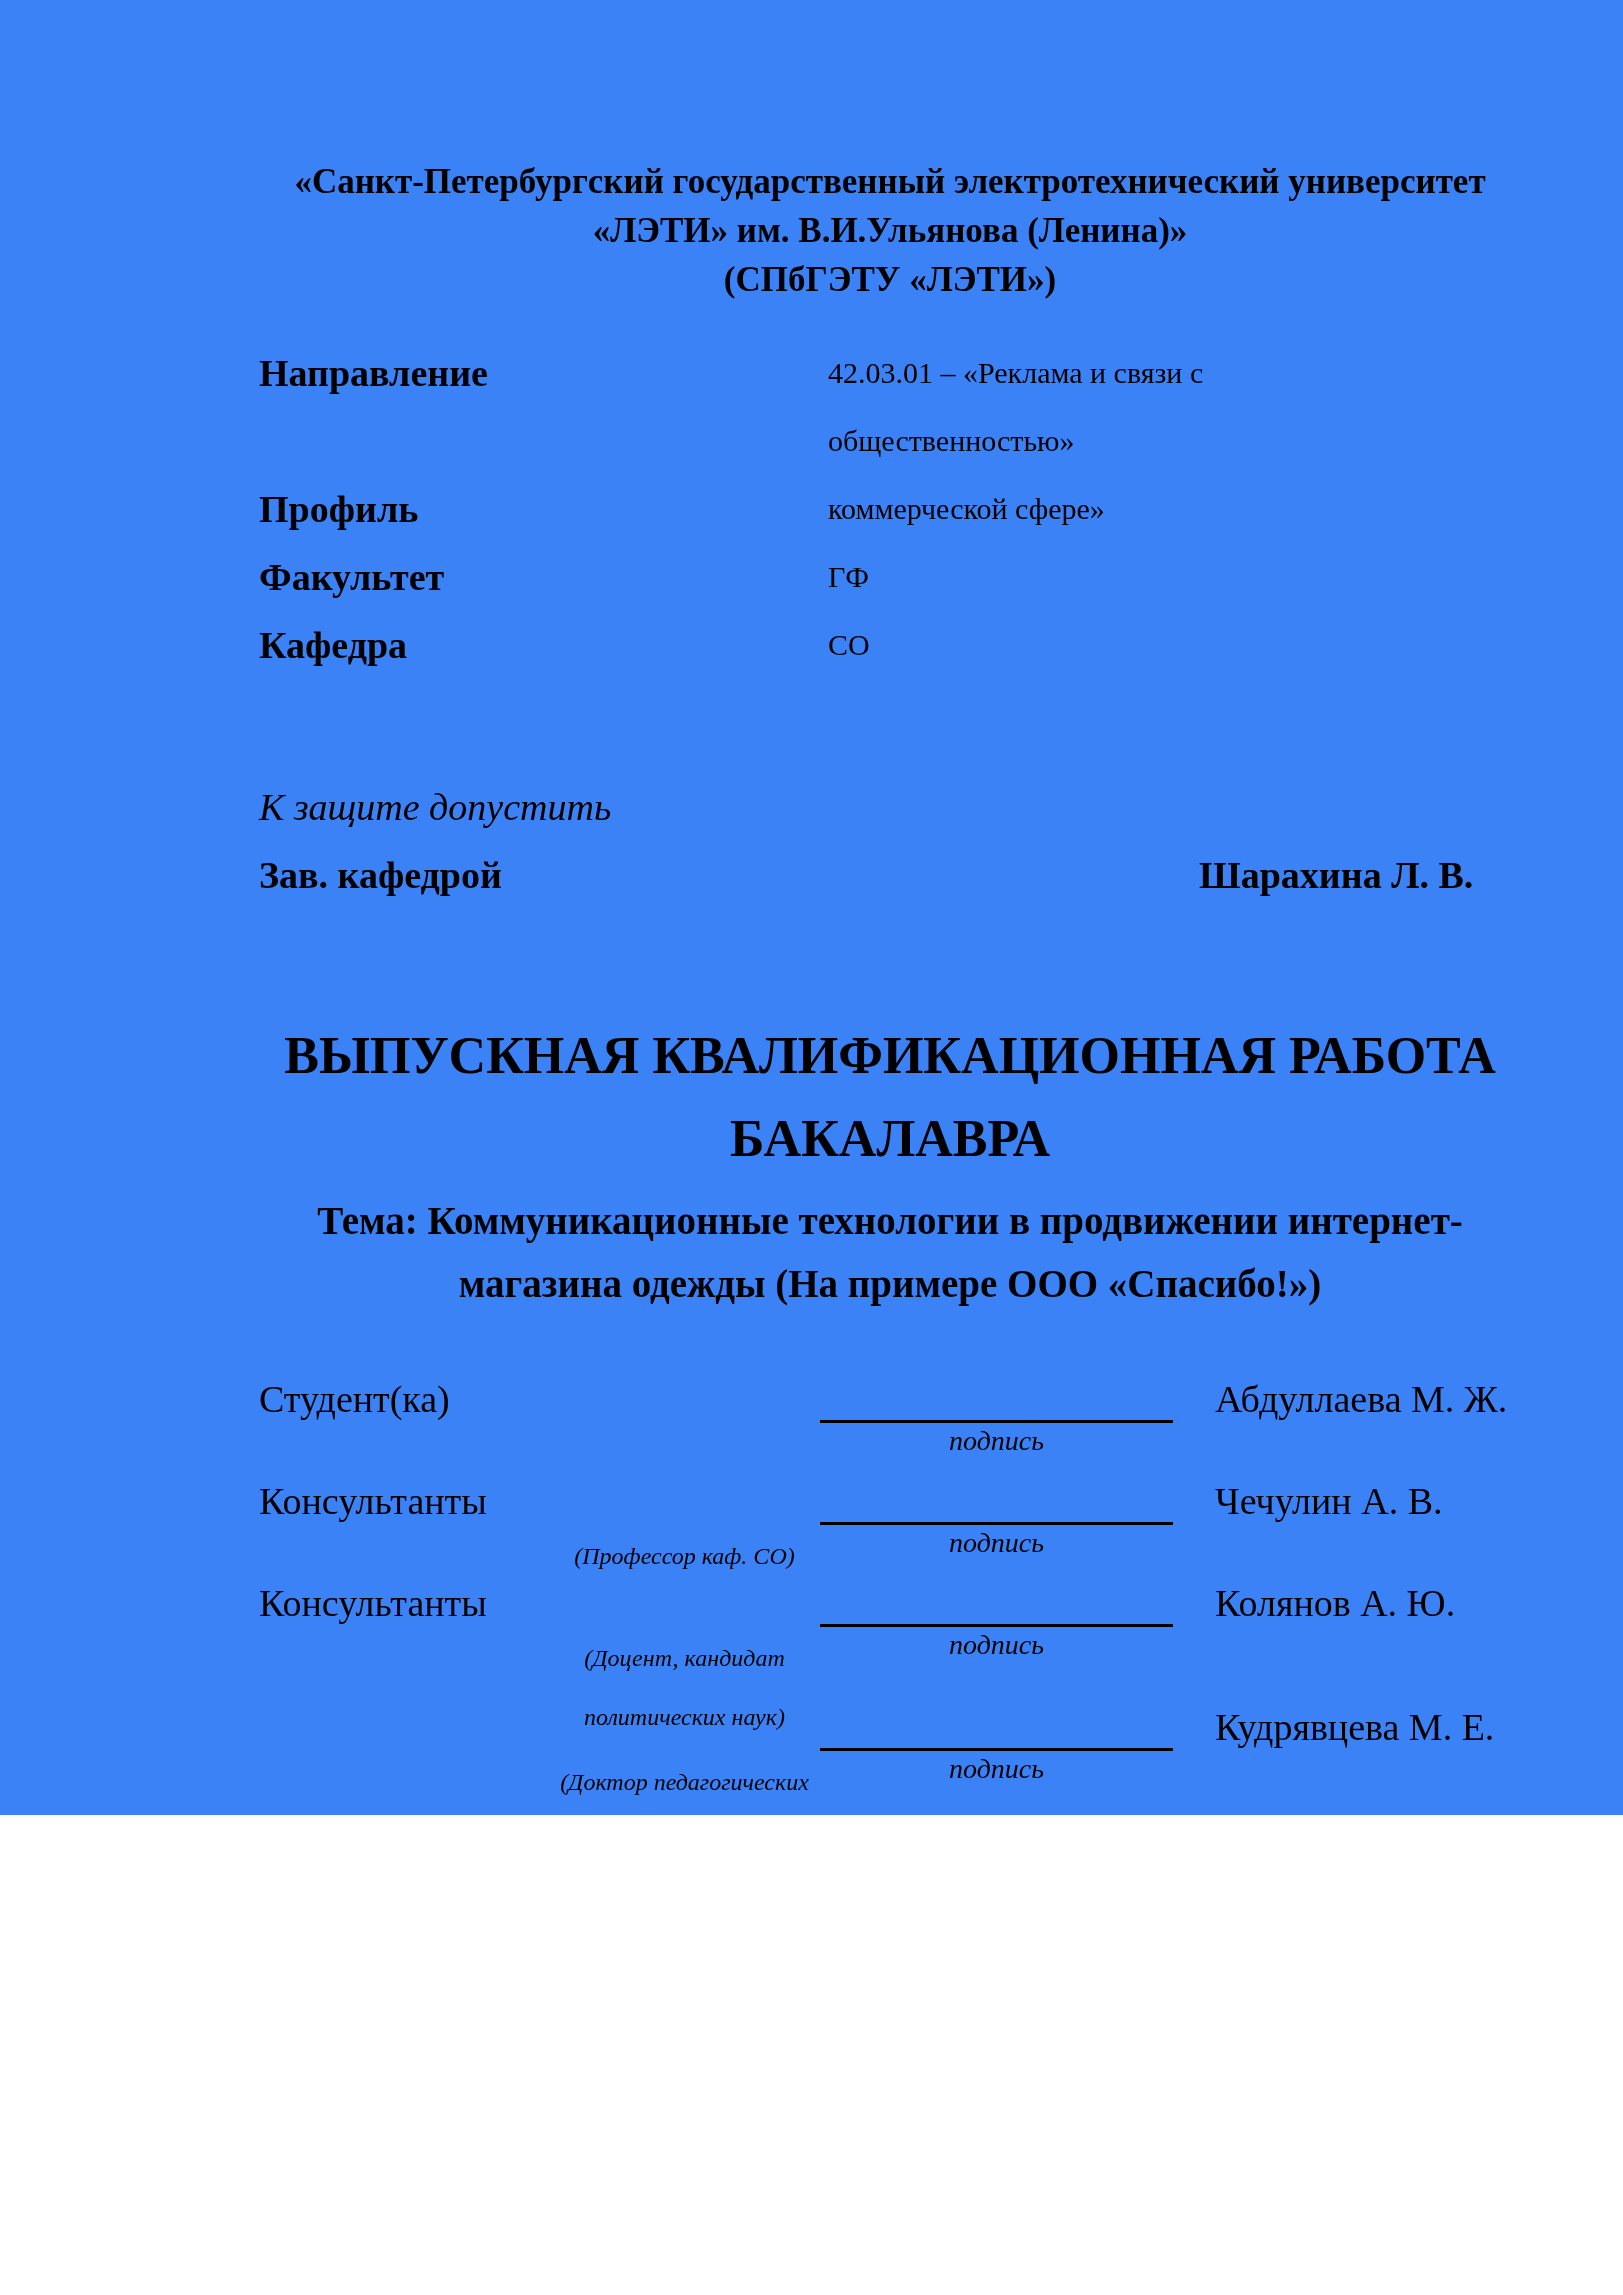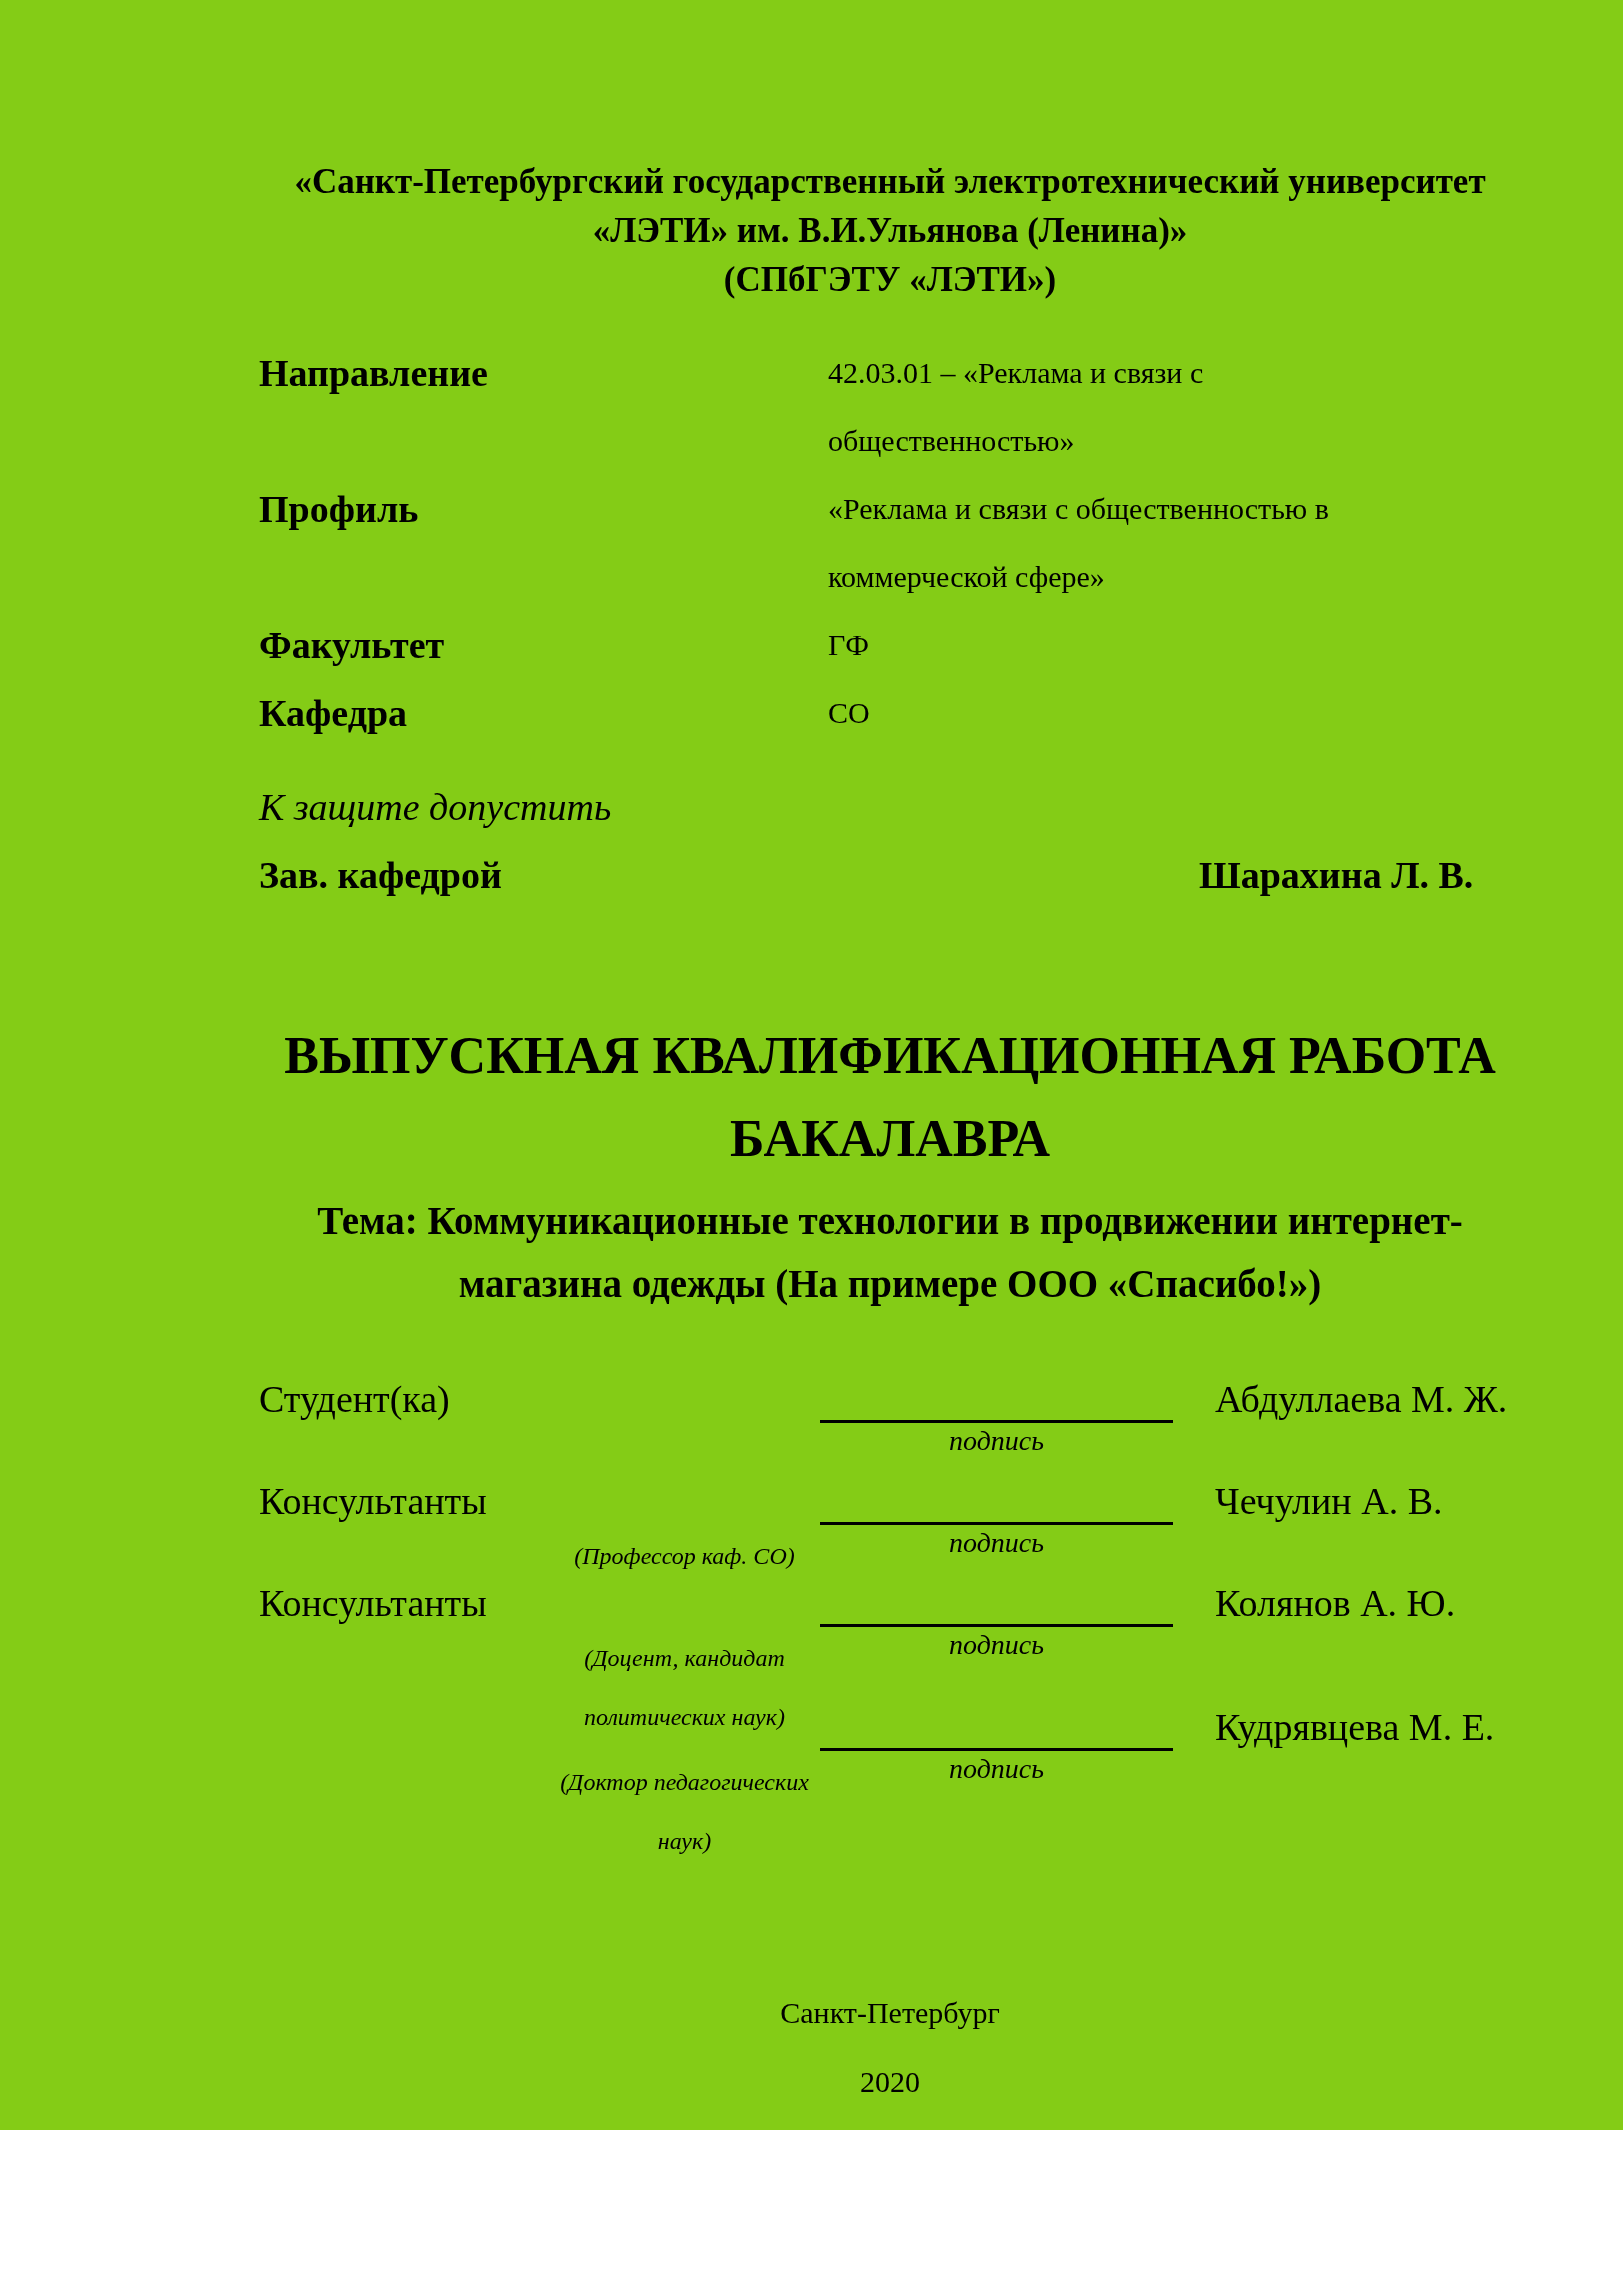"«Санкт-Петербургский государственный" .page { background: #84cc16 -> #3b82f6; height: 2130px -> 1815px }
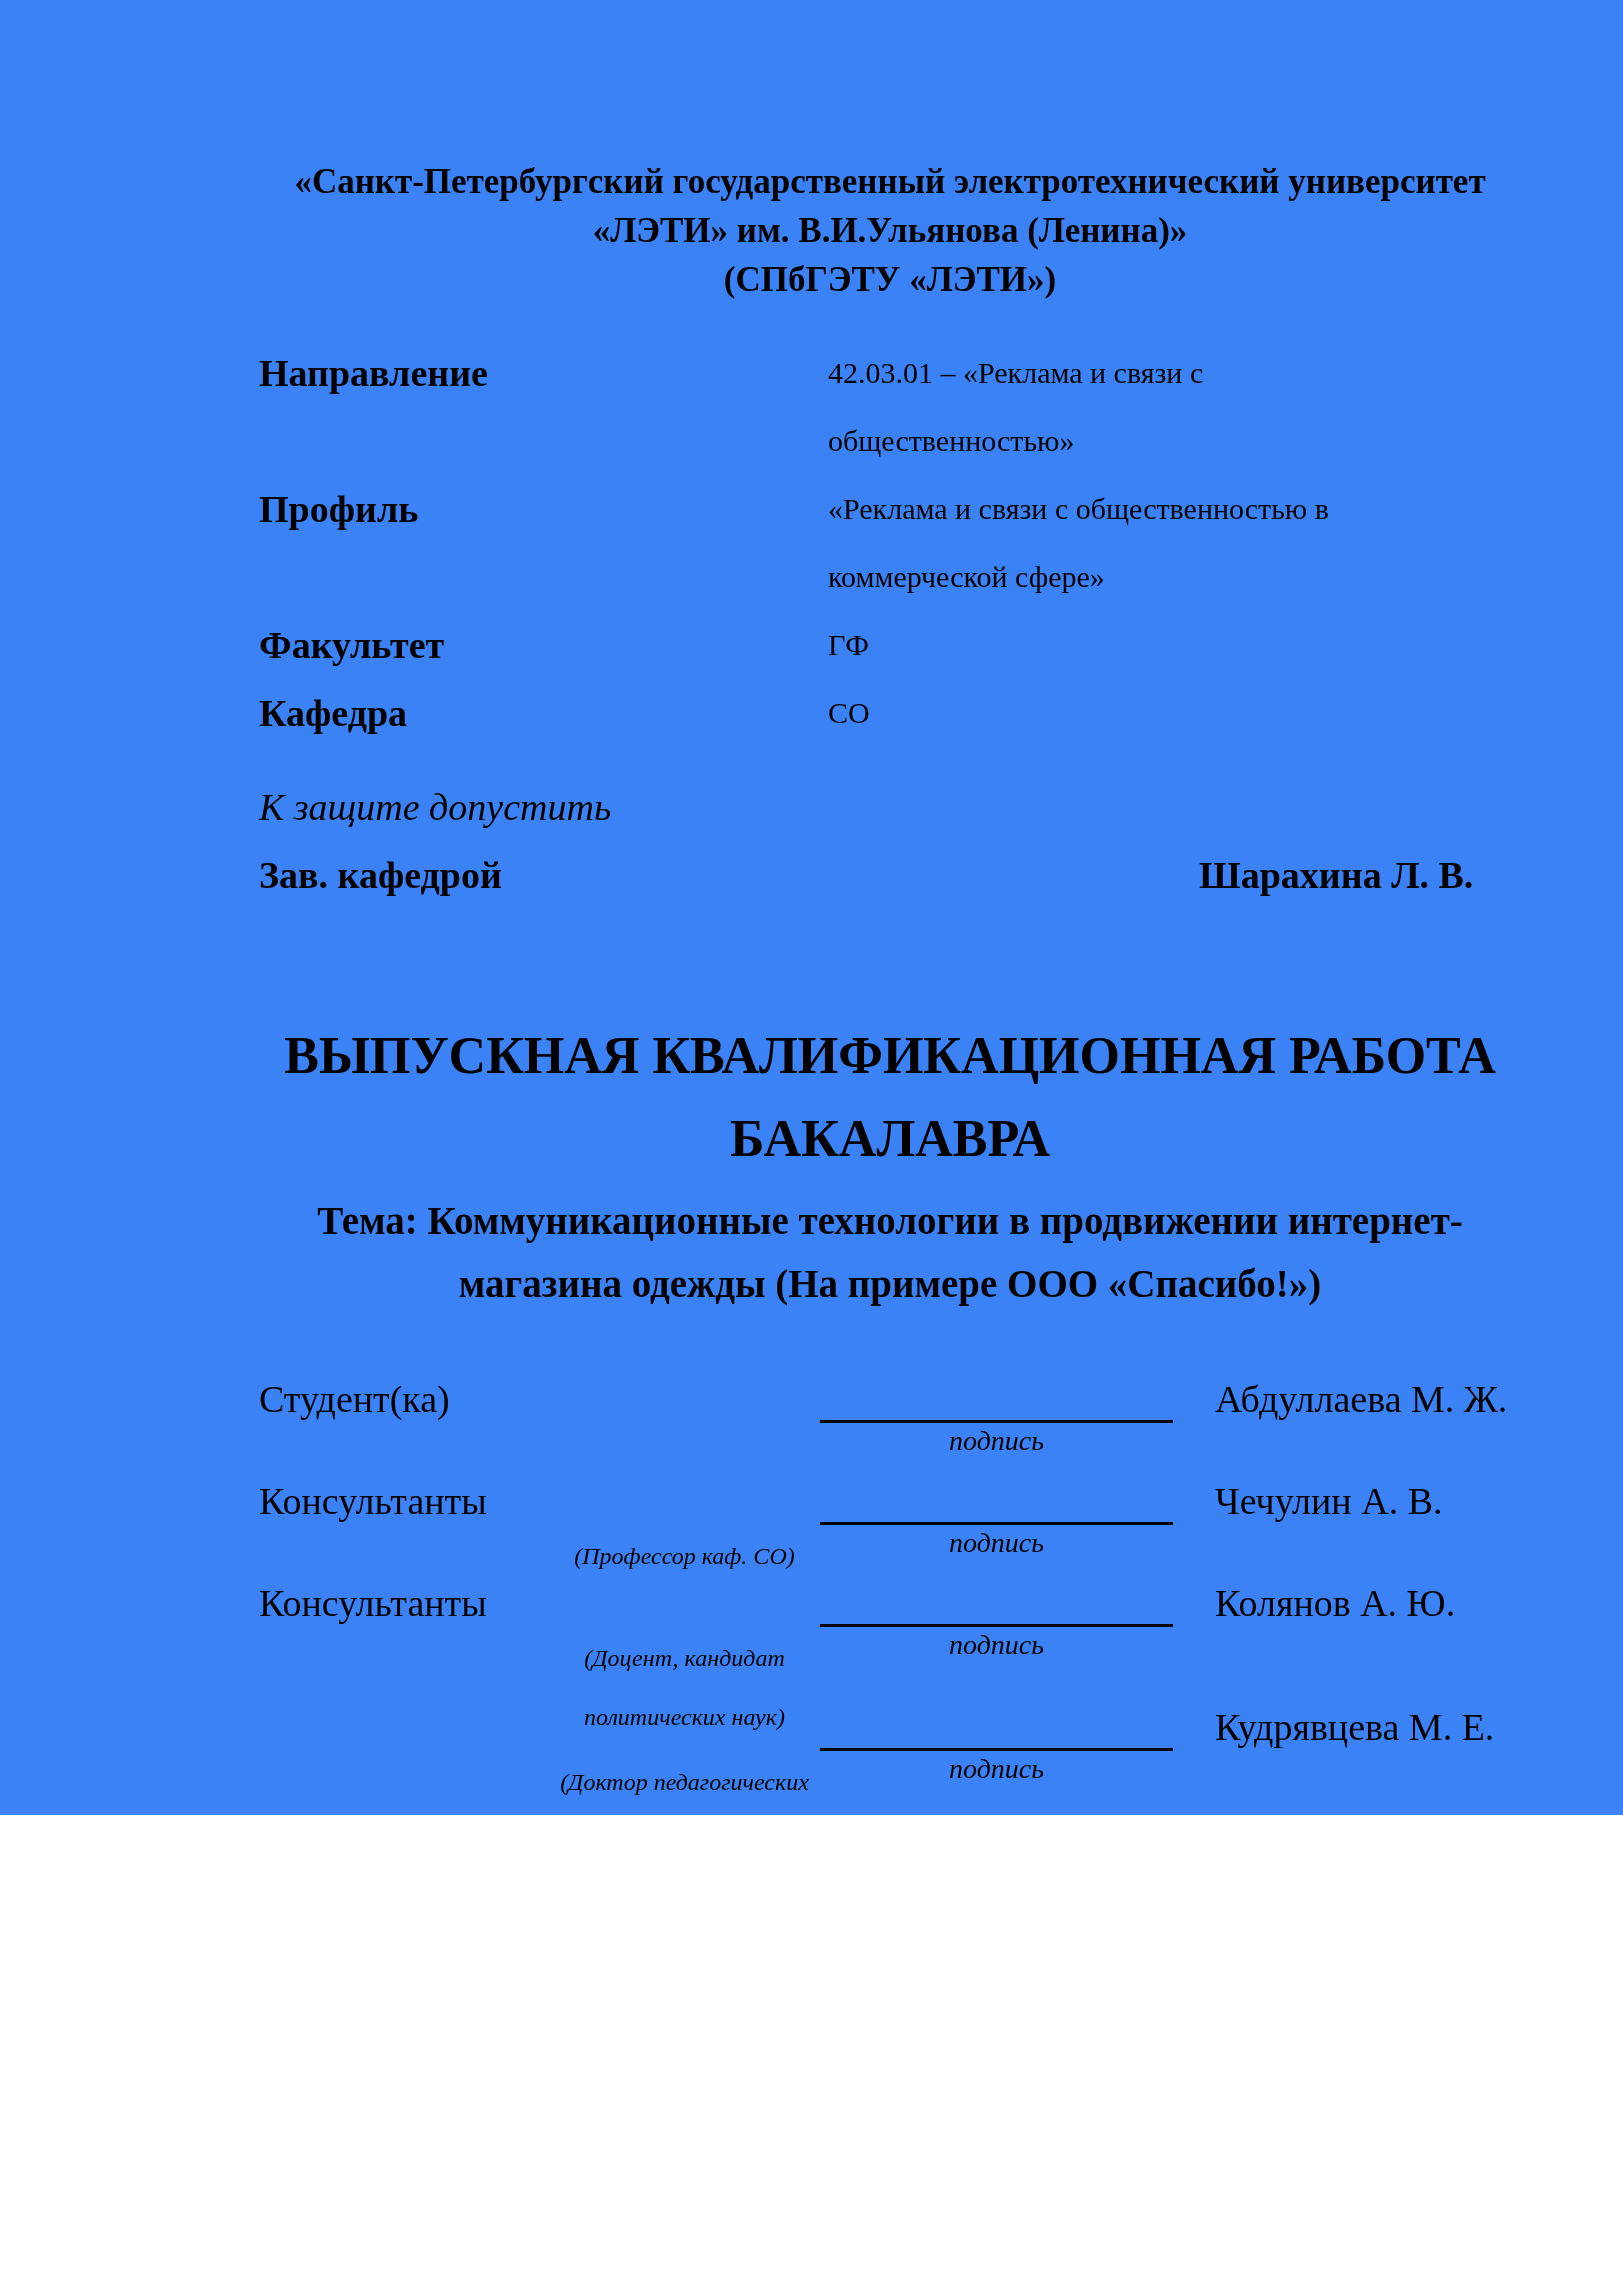"«Реклама и связи с общественностью" div.value-line { html: <div>«Реклама и связи с общественностью в</div> -> none }
